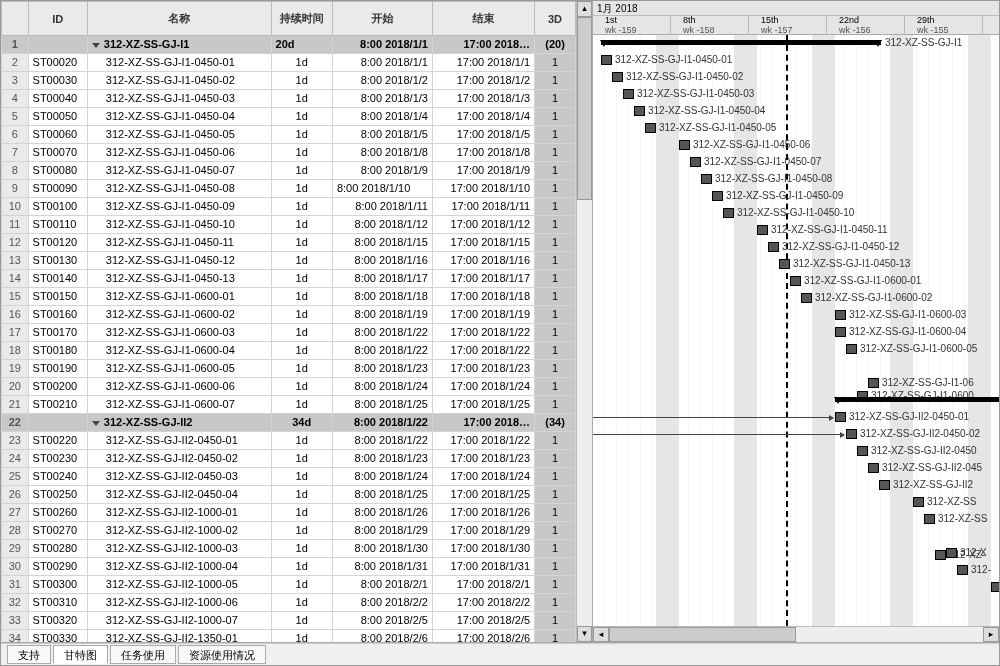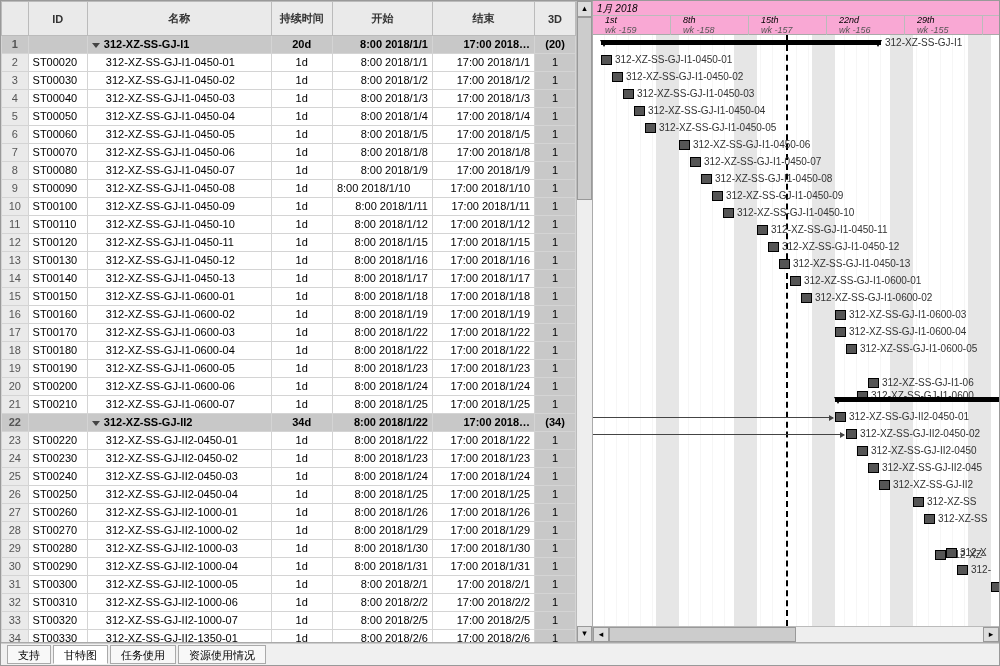"1月 2018" .gantt-head { background: #f9a8d4 -> #e5e5e5; font-style: italic -> none }
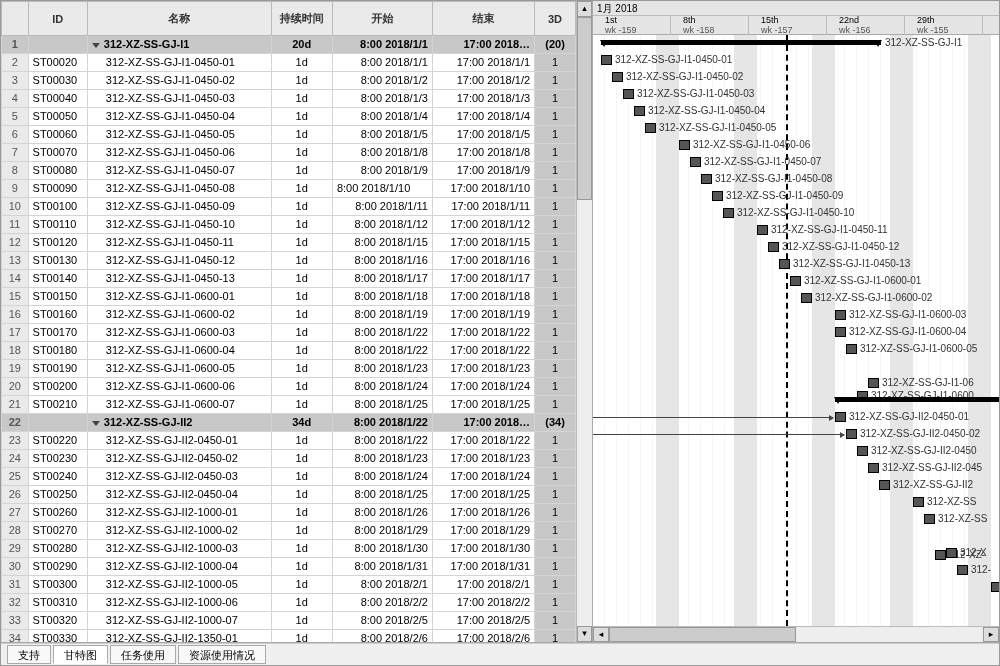"20d" td { text-align: center -> left }
